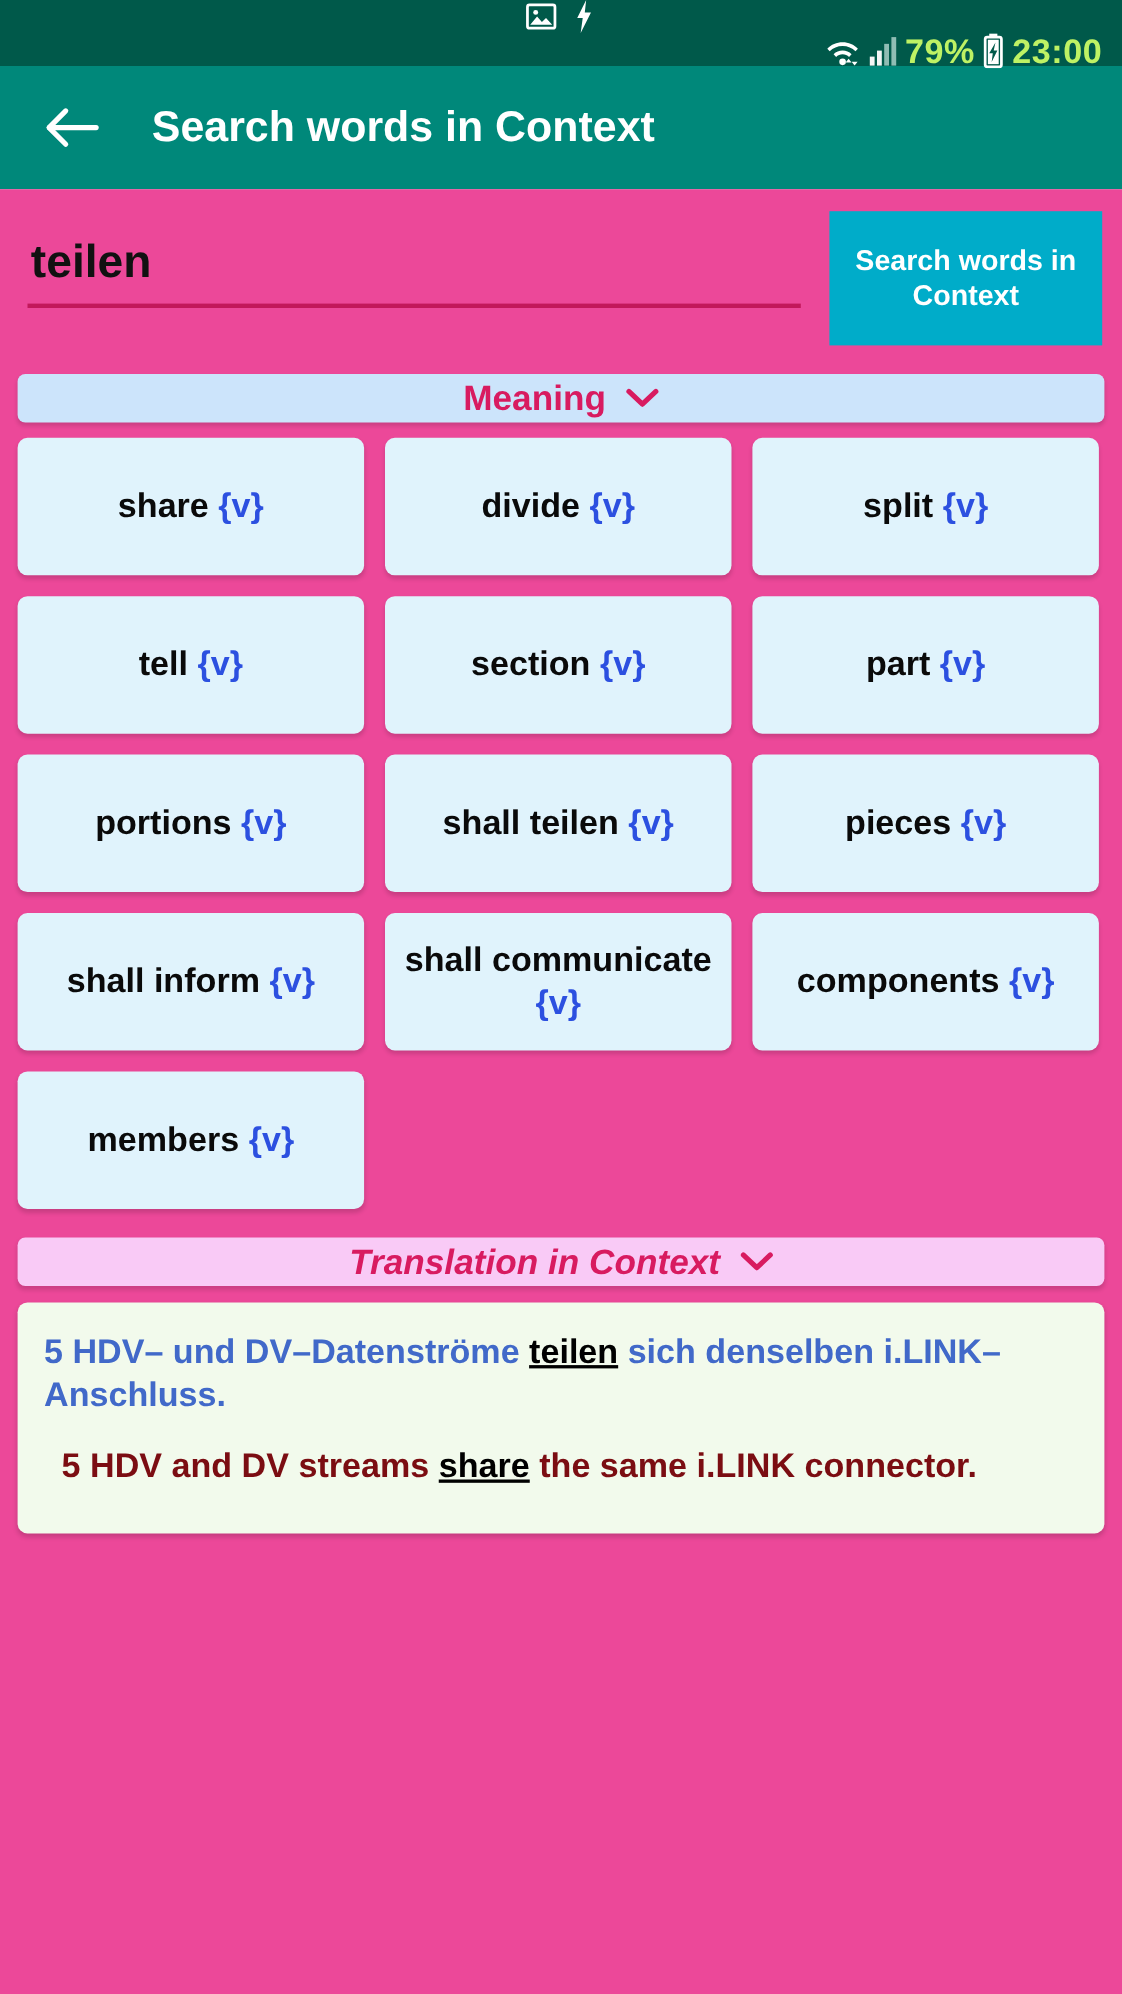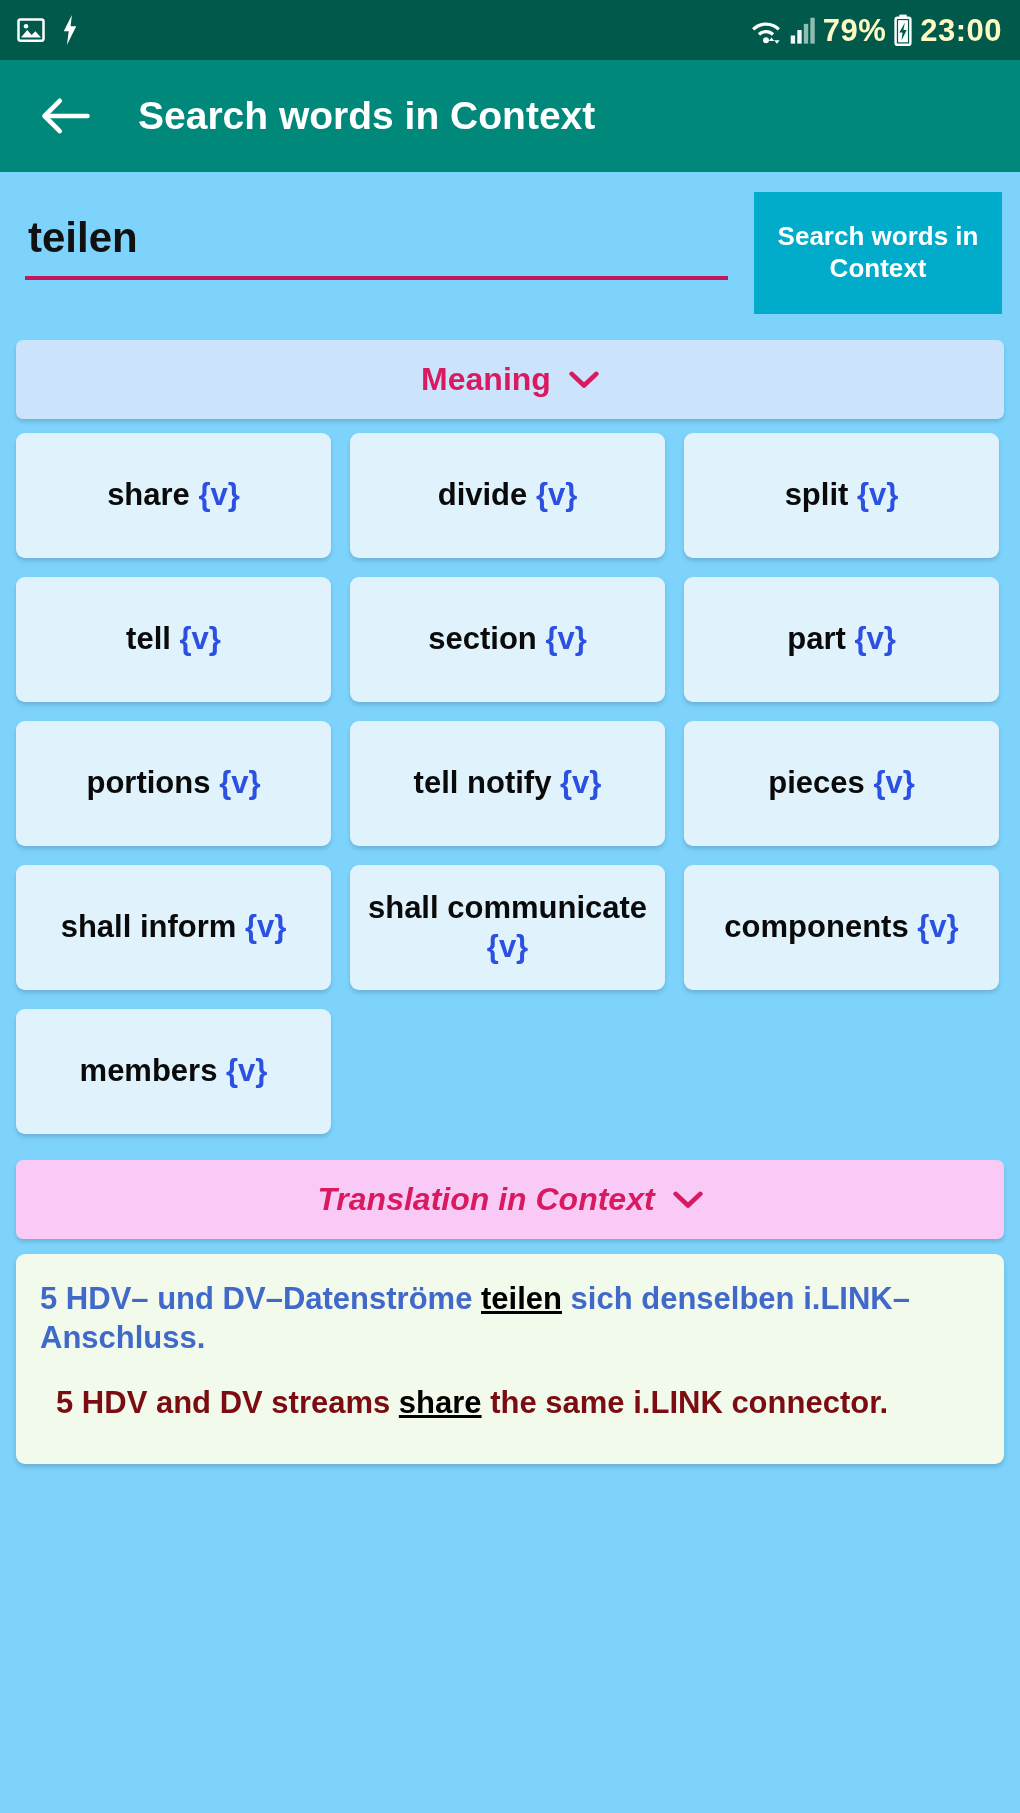"79%" .status-bar { color: #fef9c3 -> #bef264; flex-direction: none -> column }
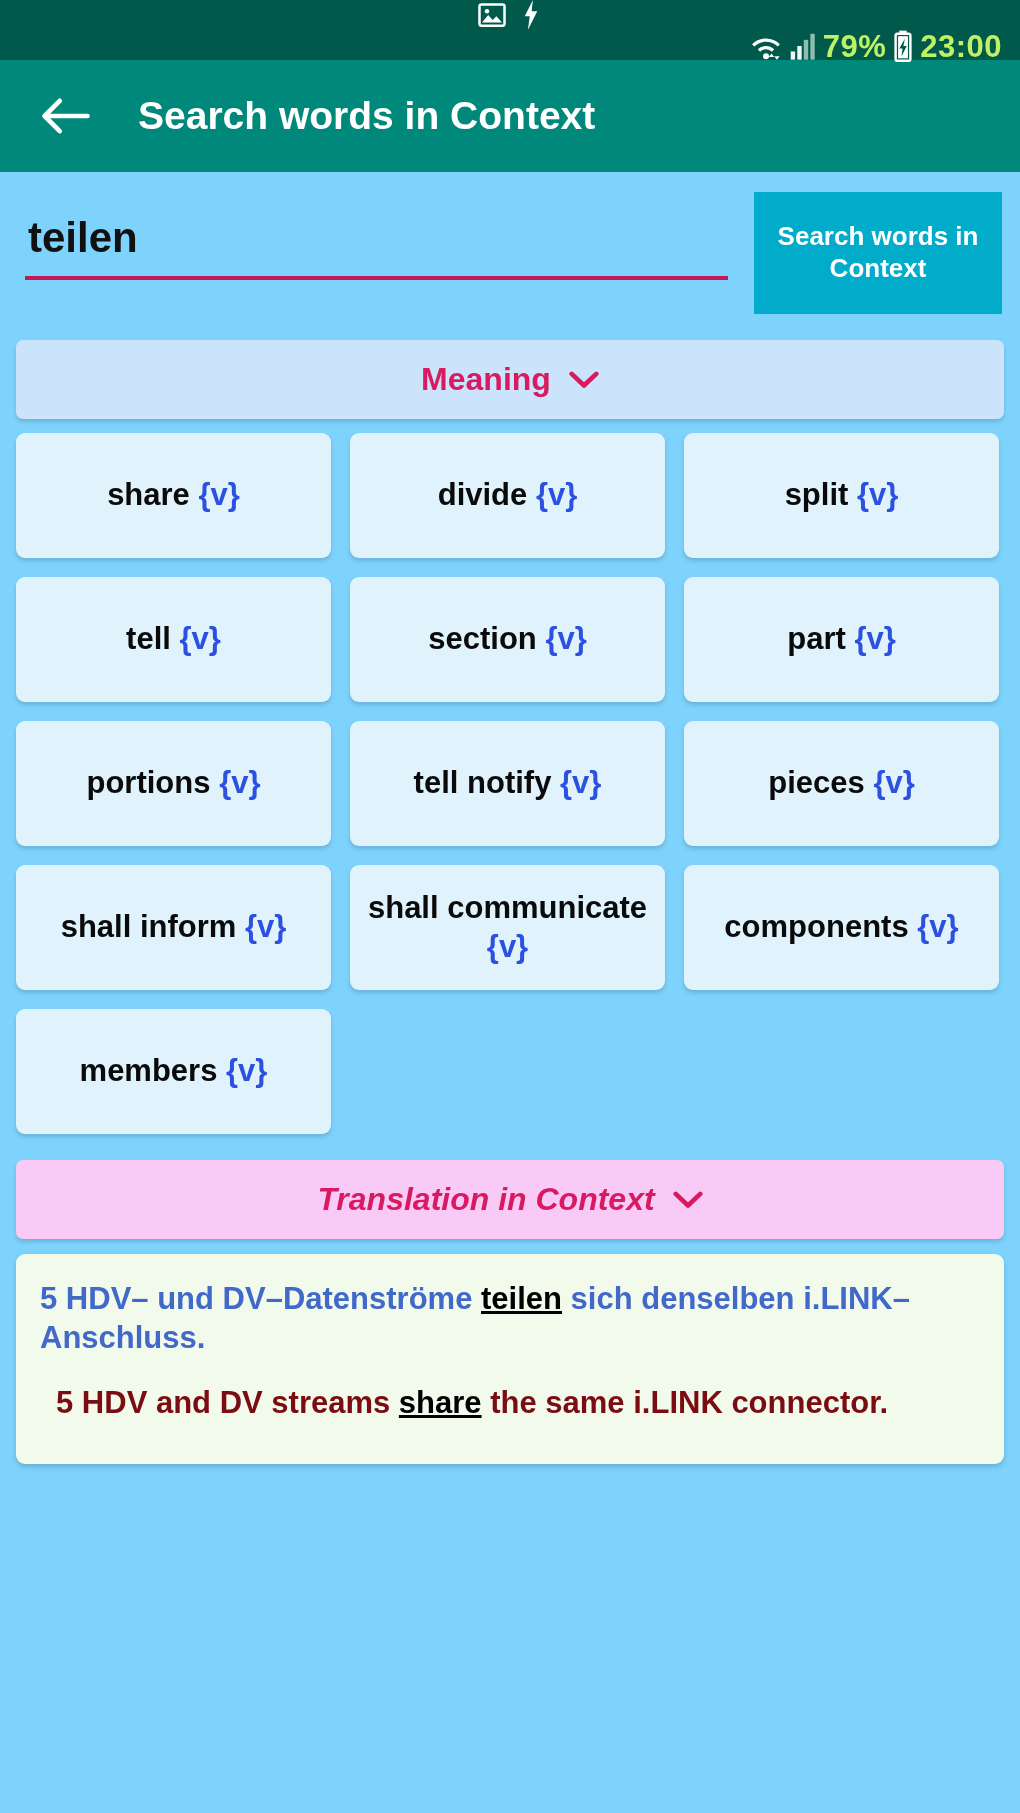"teilen" .content { background: #7dd3fc -> #ec4899 }
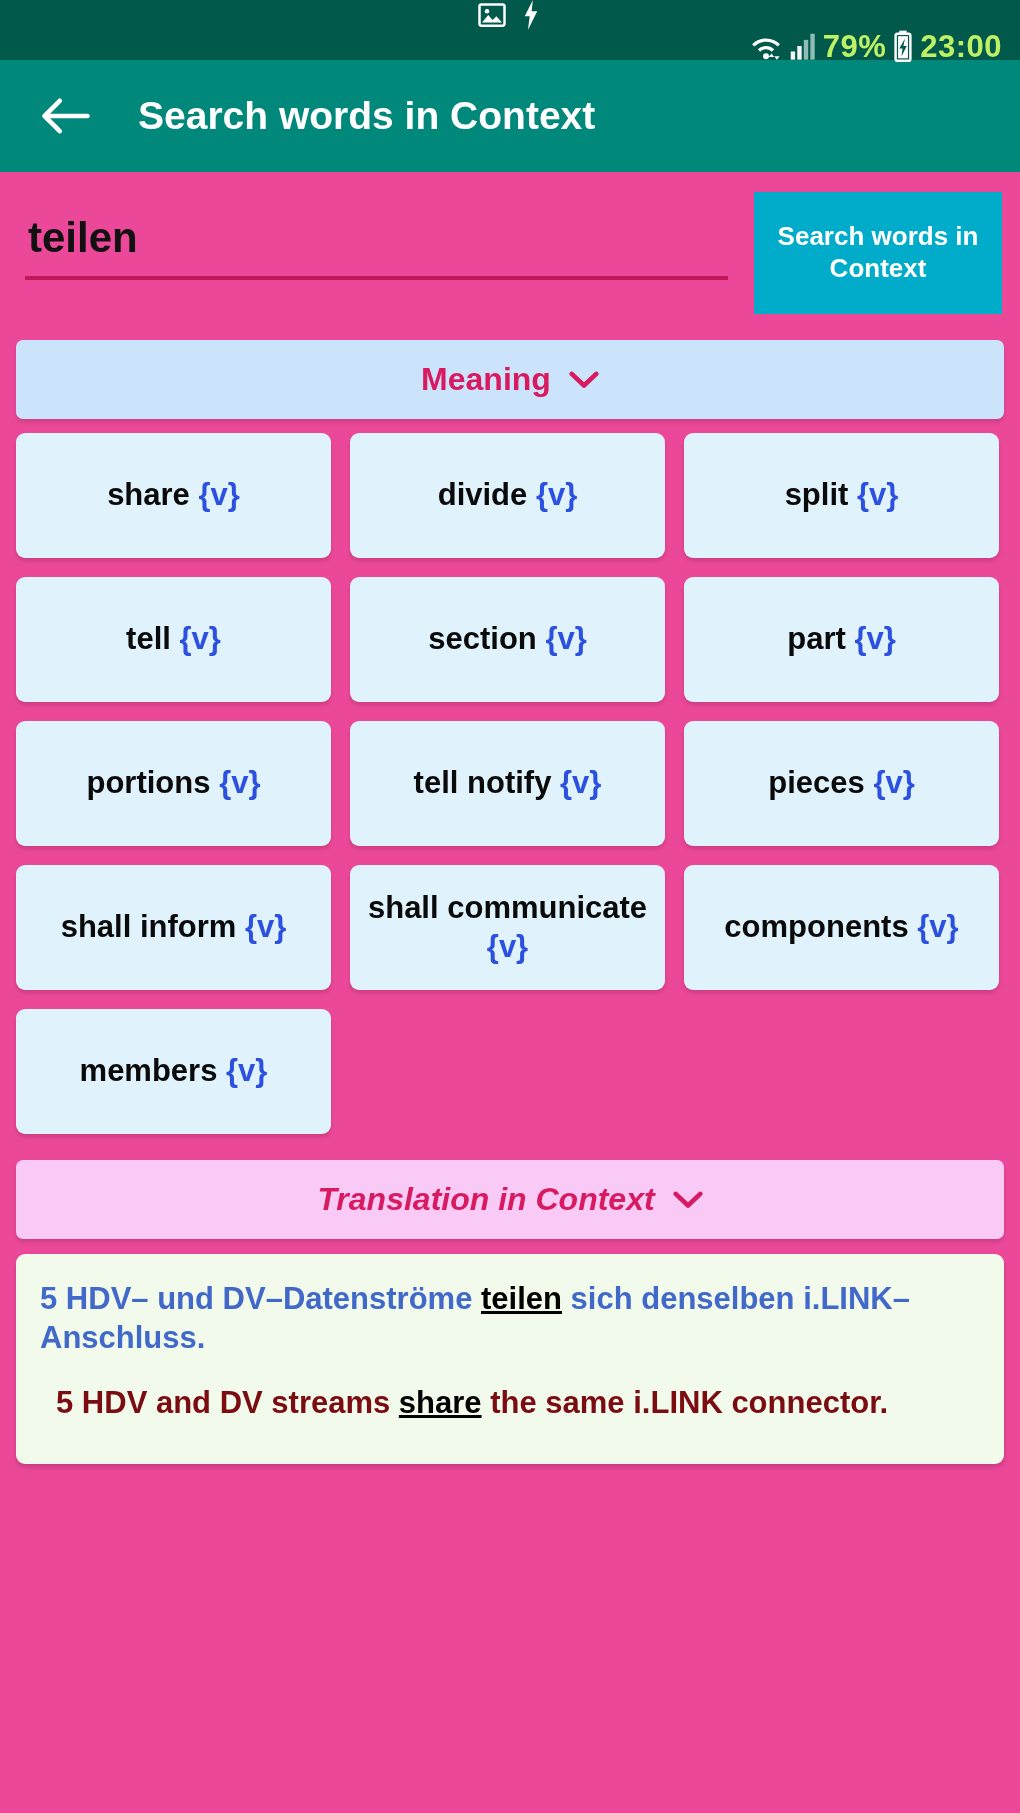"Meaning" .section-header { height: 79px -> 44px }
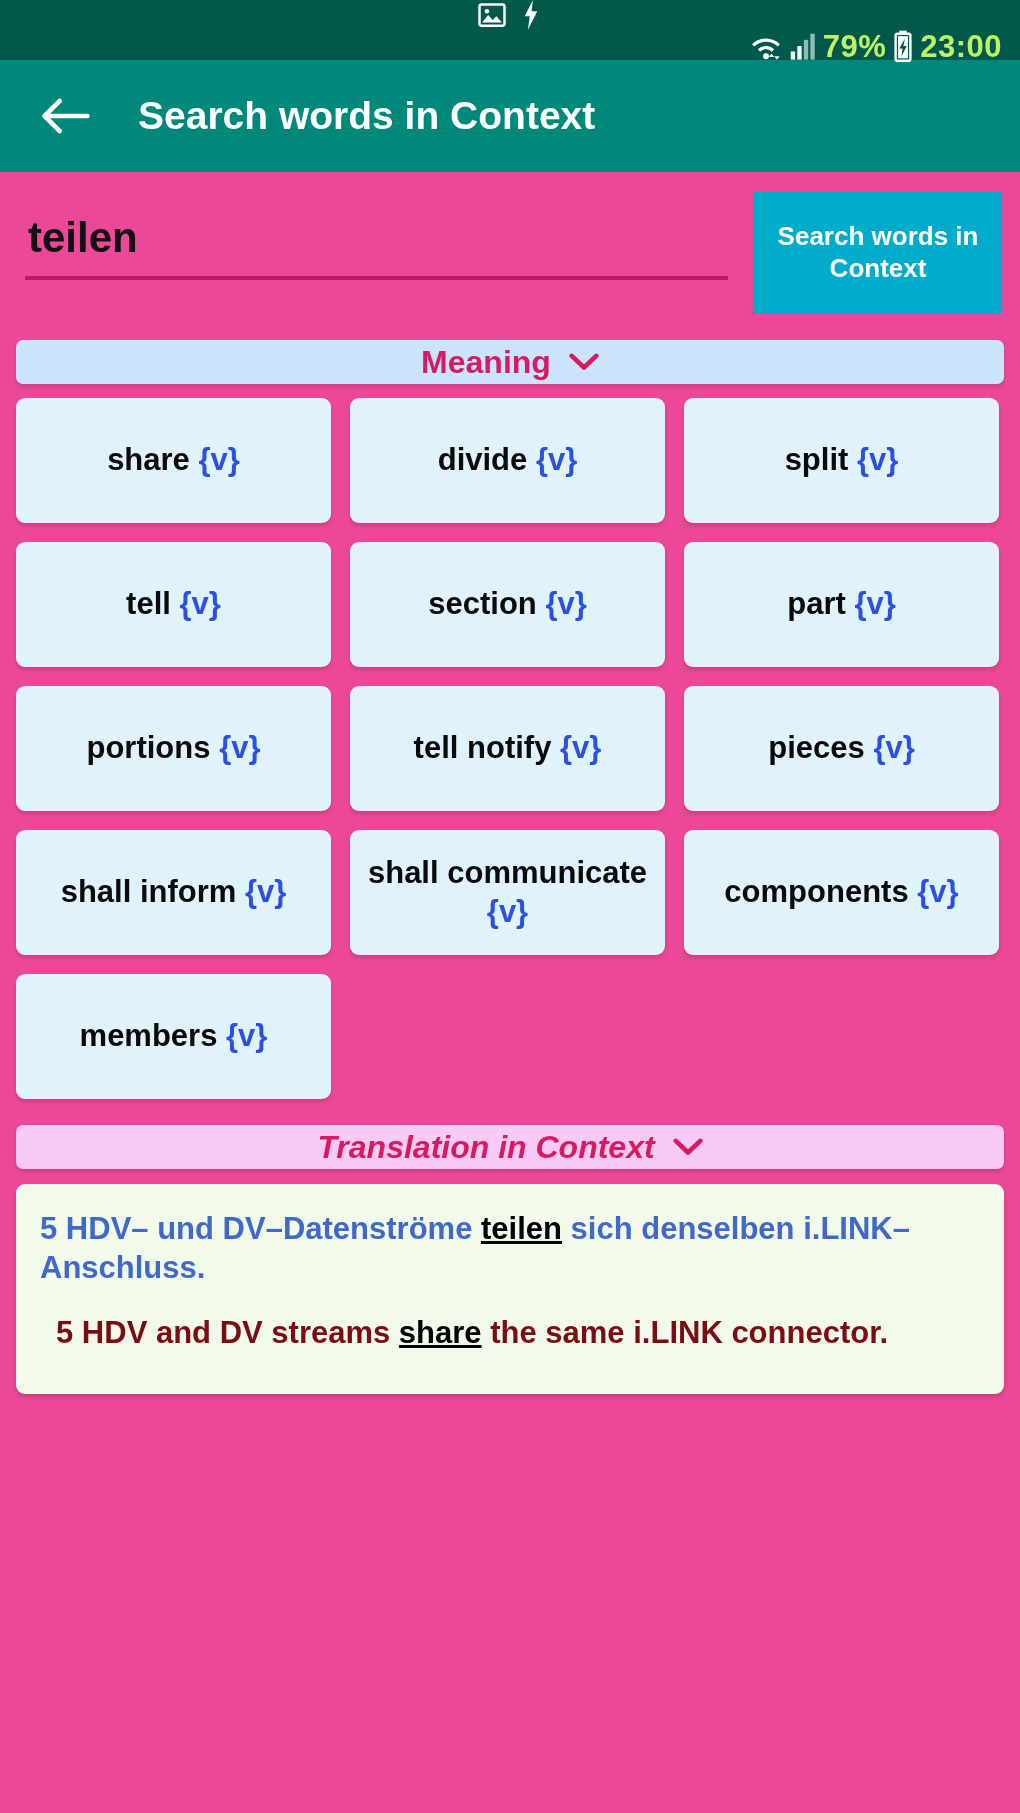"tell notify" span { text: tell notify -> shall teilen }
